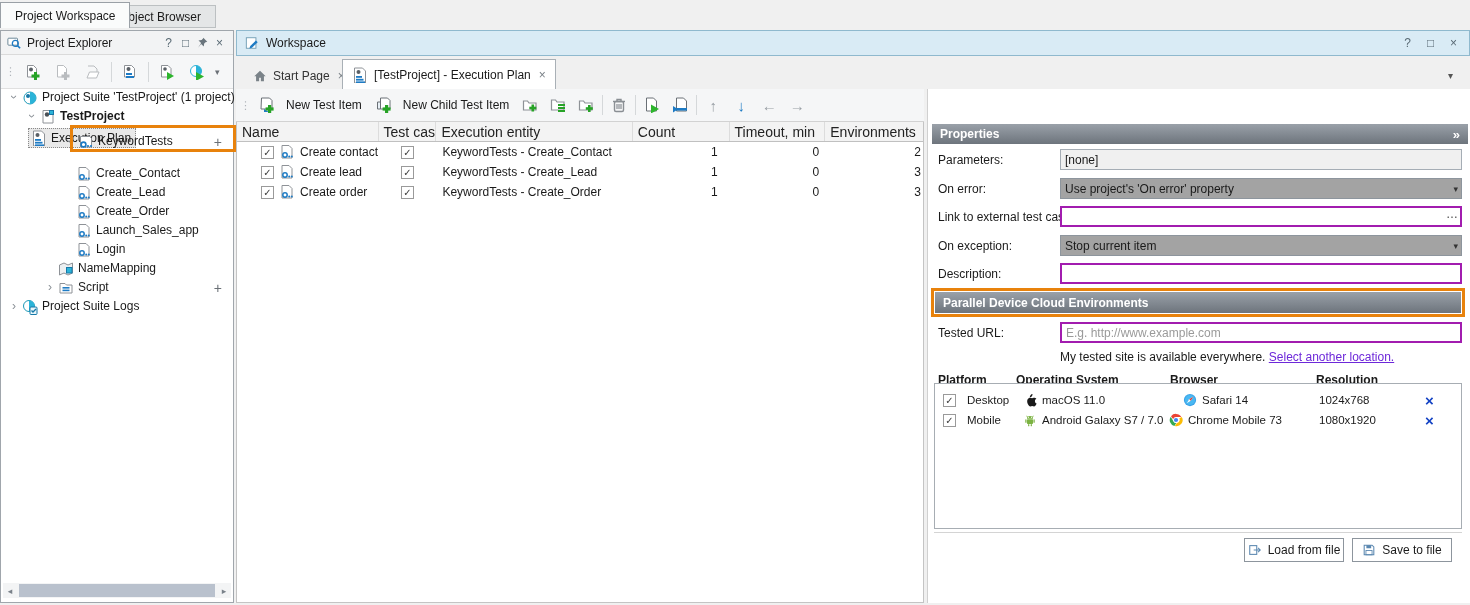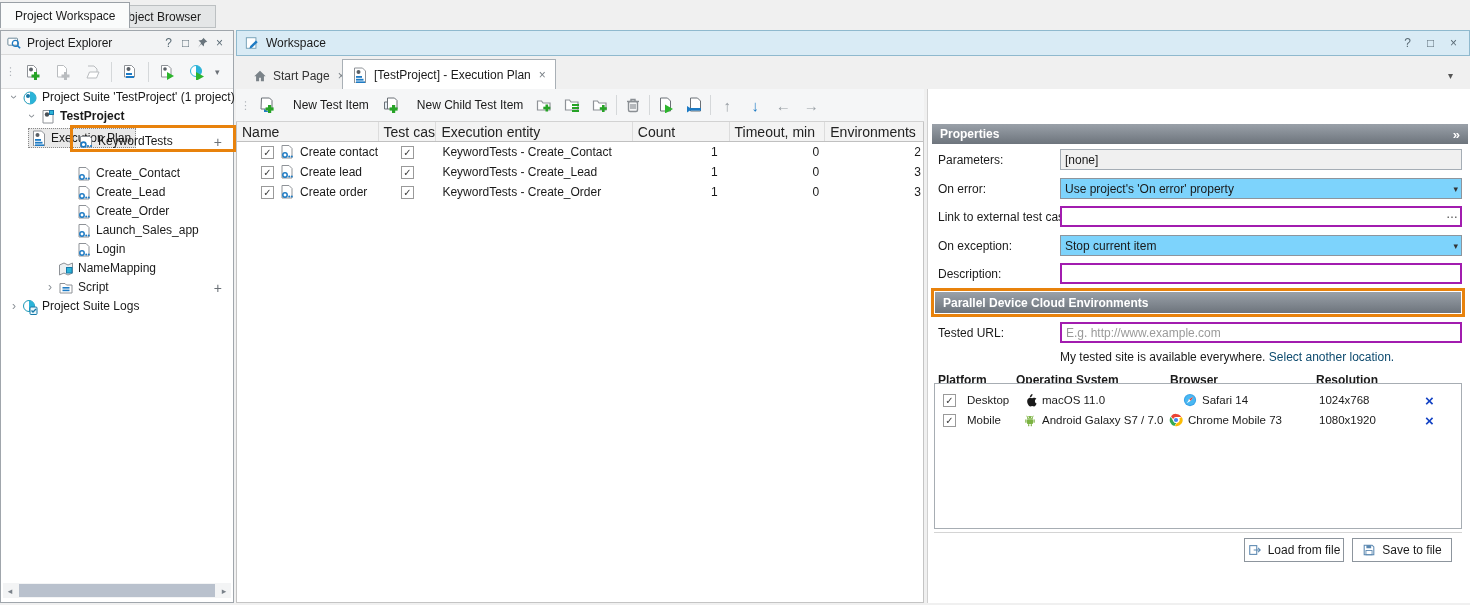"New Test Item" .lbtn { gap: 18px -> 11px }
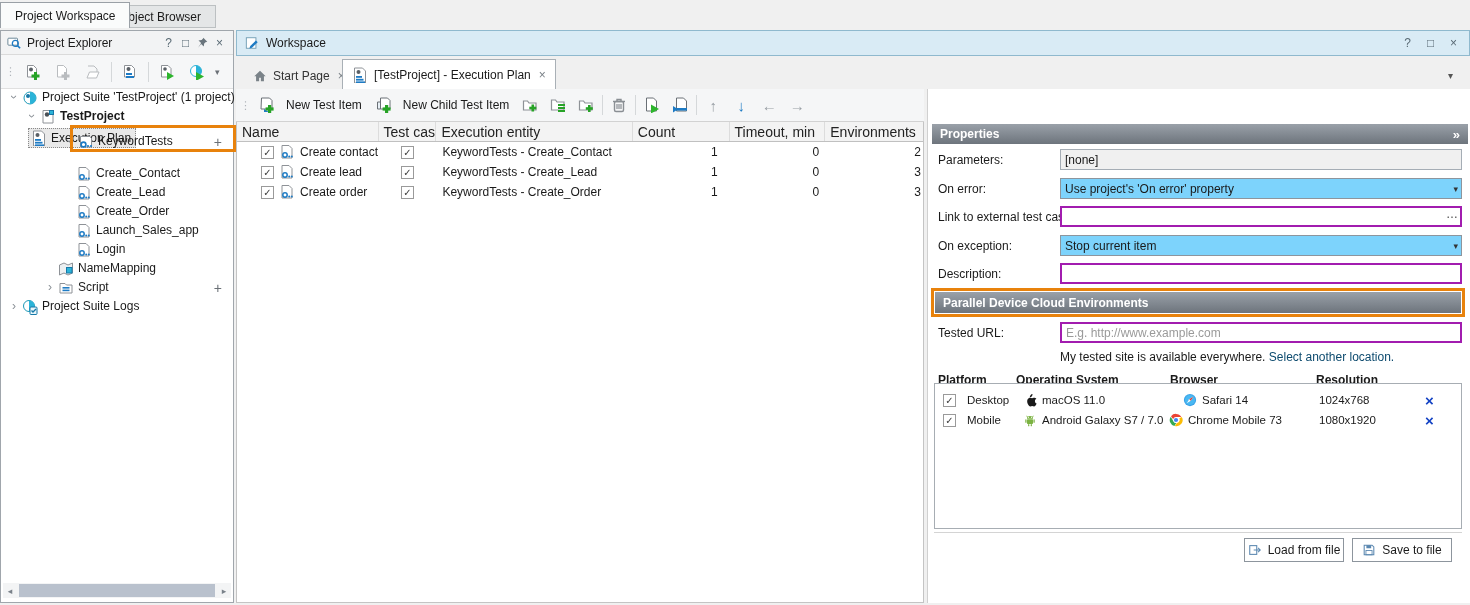"Use project's 'On error' property" .combo { background: #7dd3fc -> #a3a3a3 }
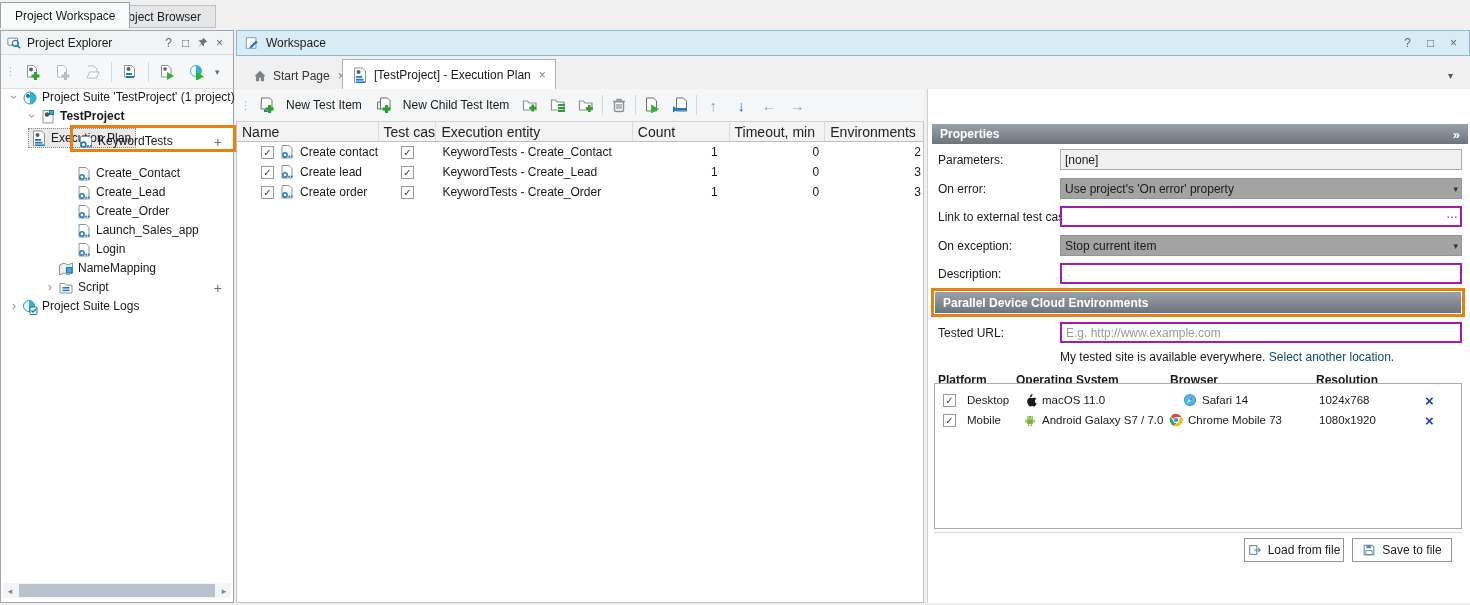"Select another location." .linktext { color: #0c4a6e -> #6d28d9; text-decoration: none -> underline }
